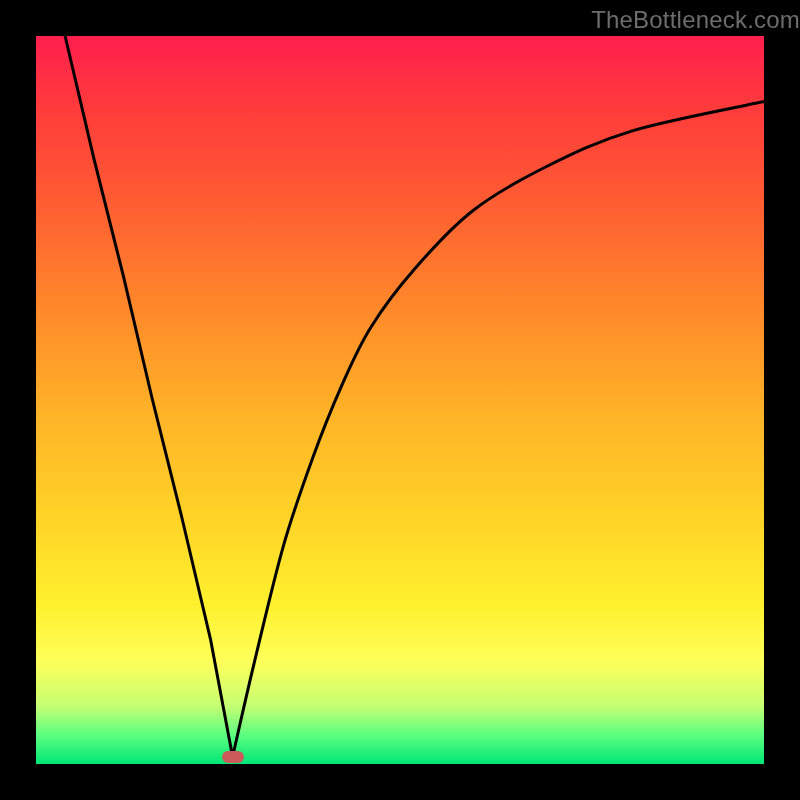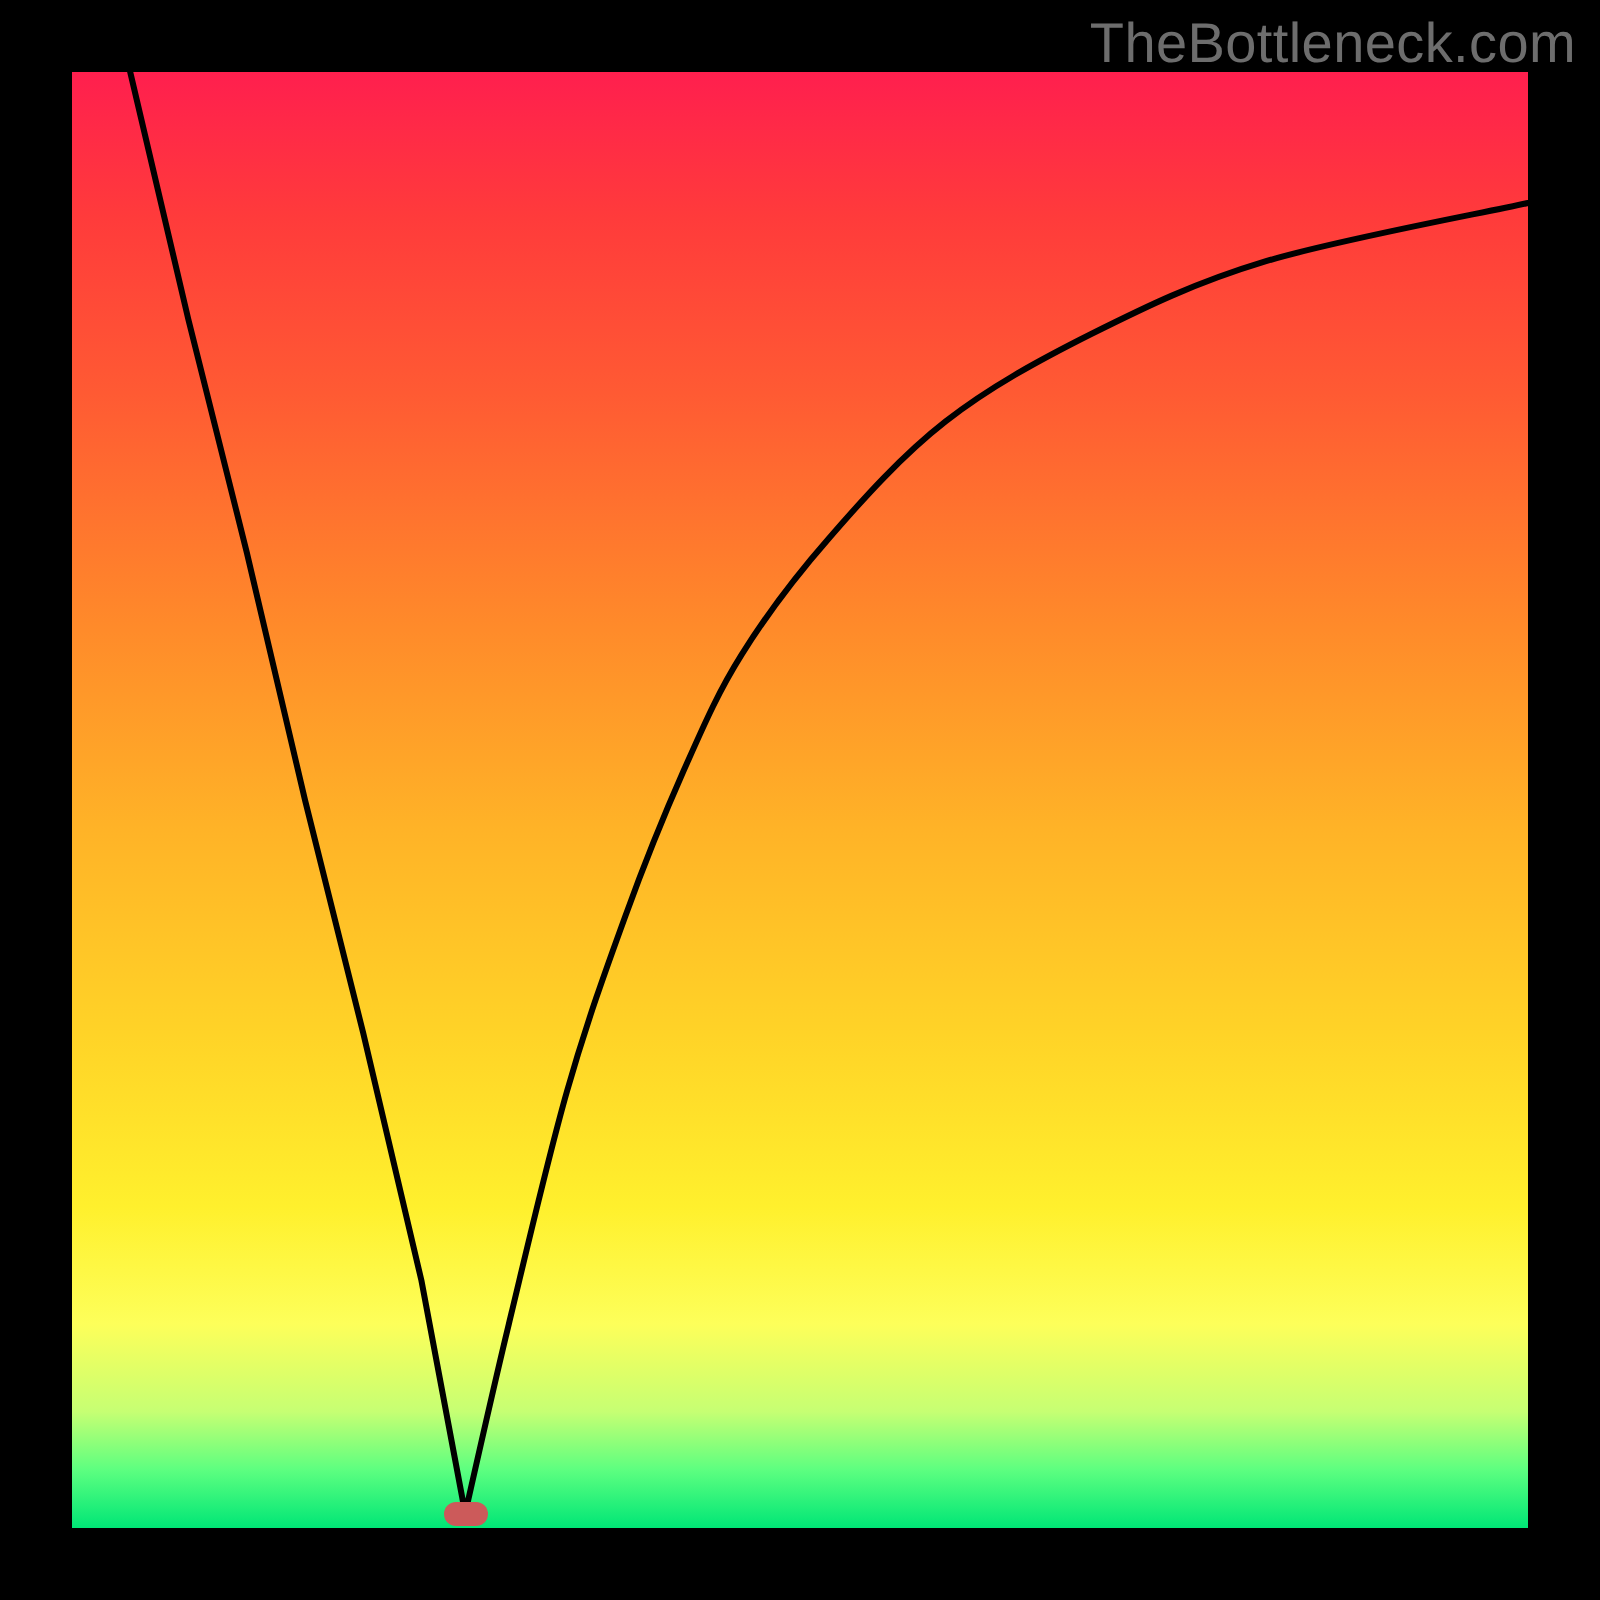"TheBottleneck.com" .watermark { font-size: 28px -> 24px; right: 12px -> 0 }
